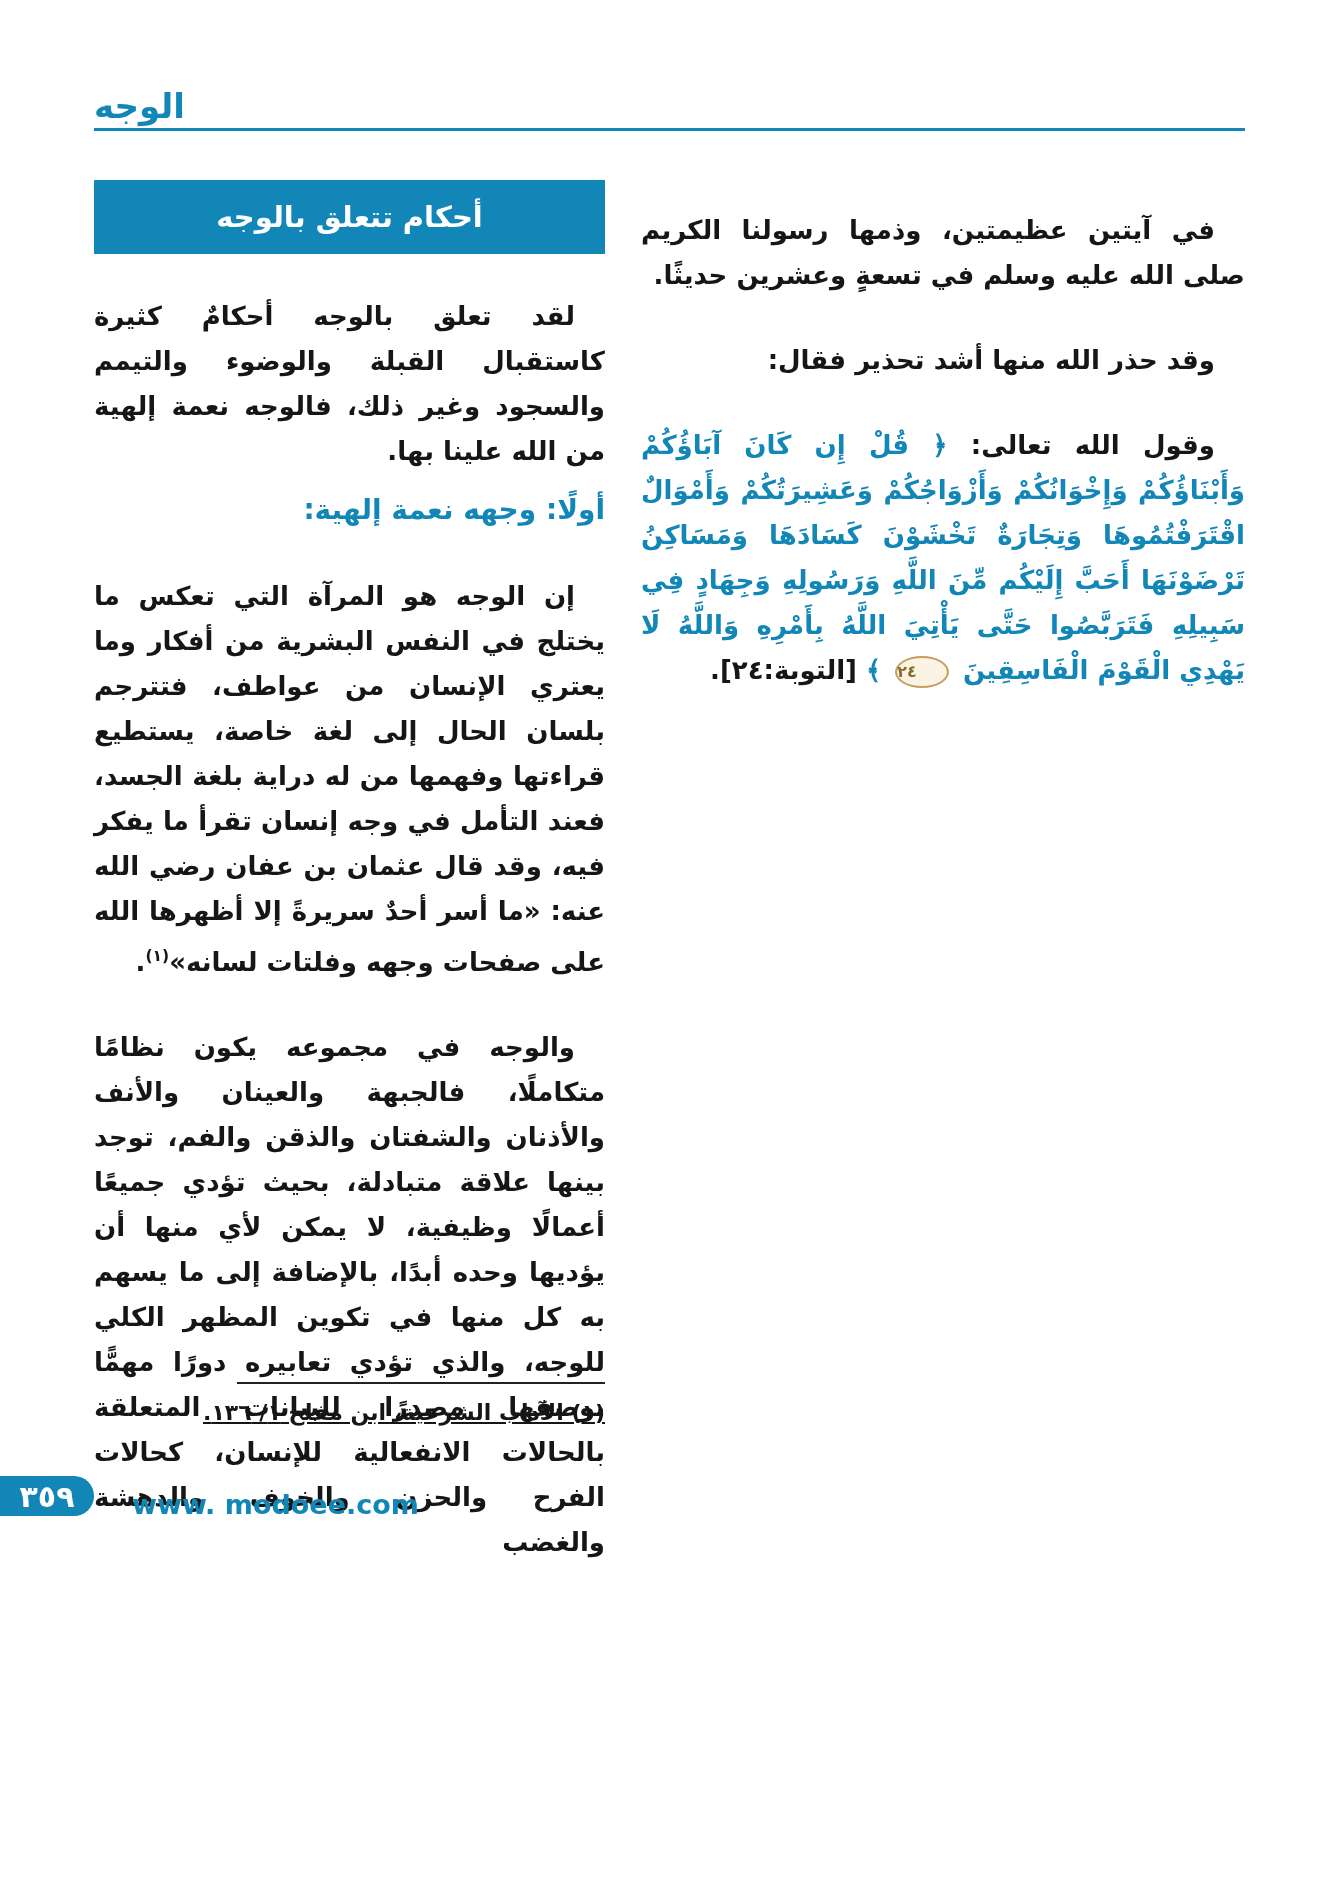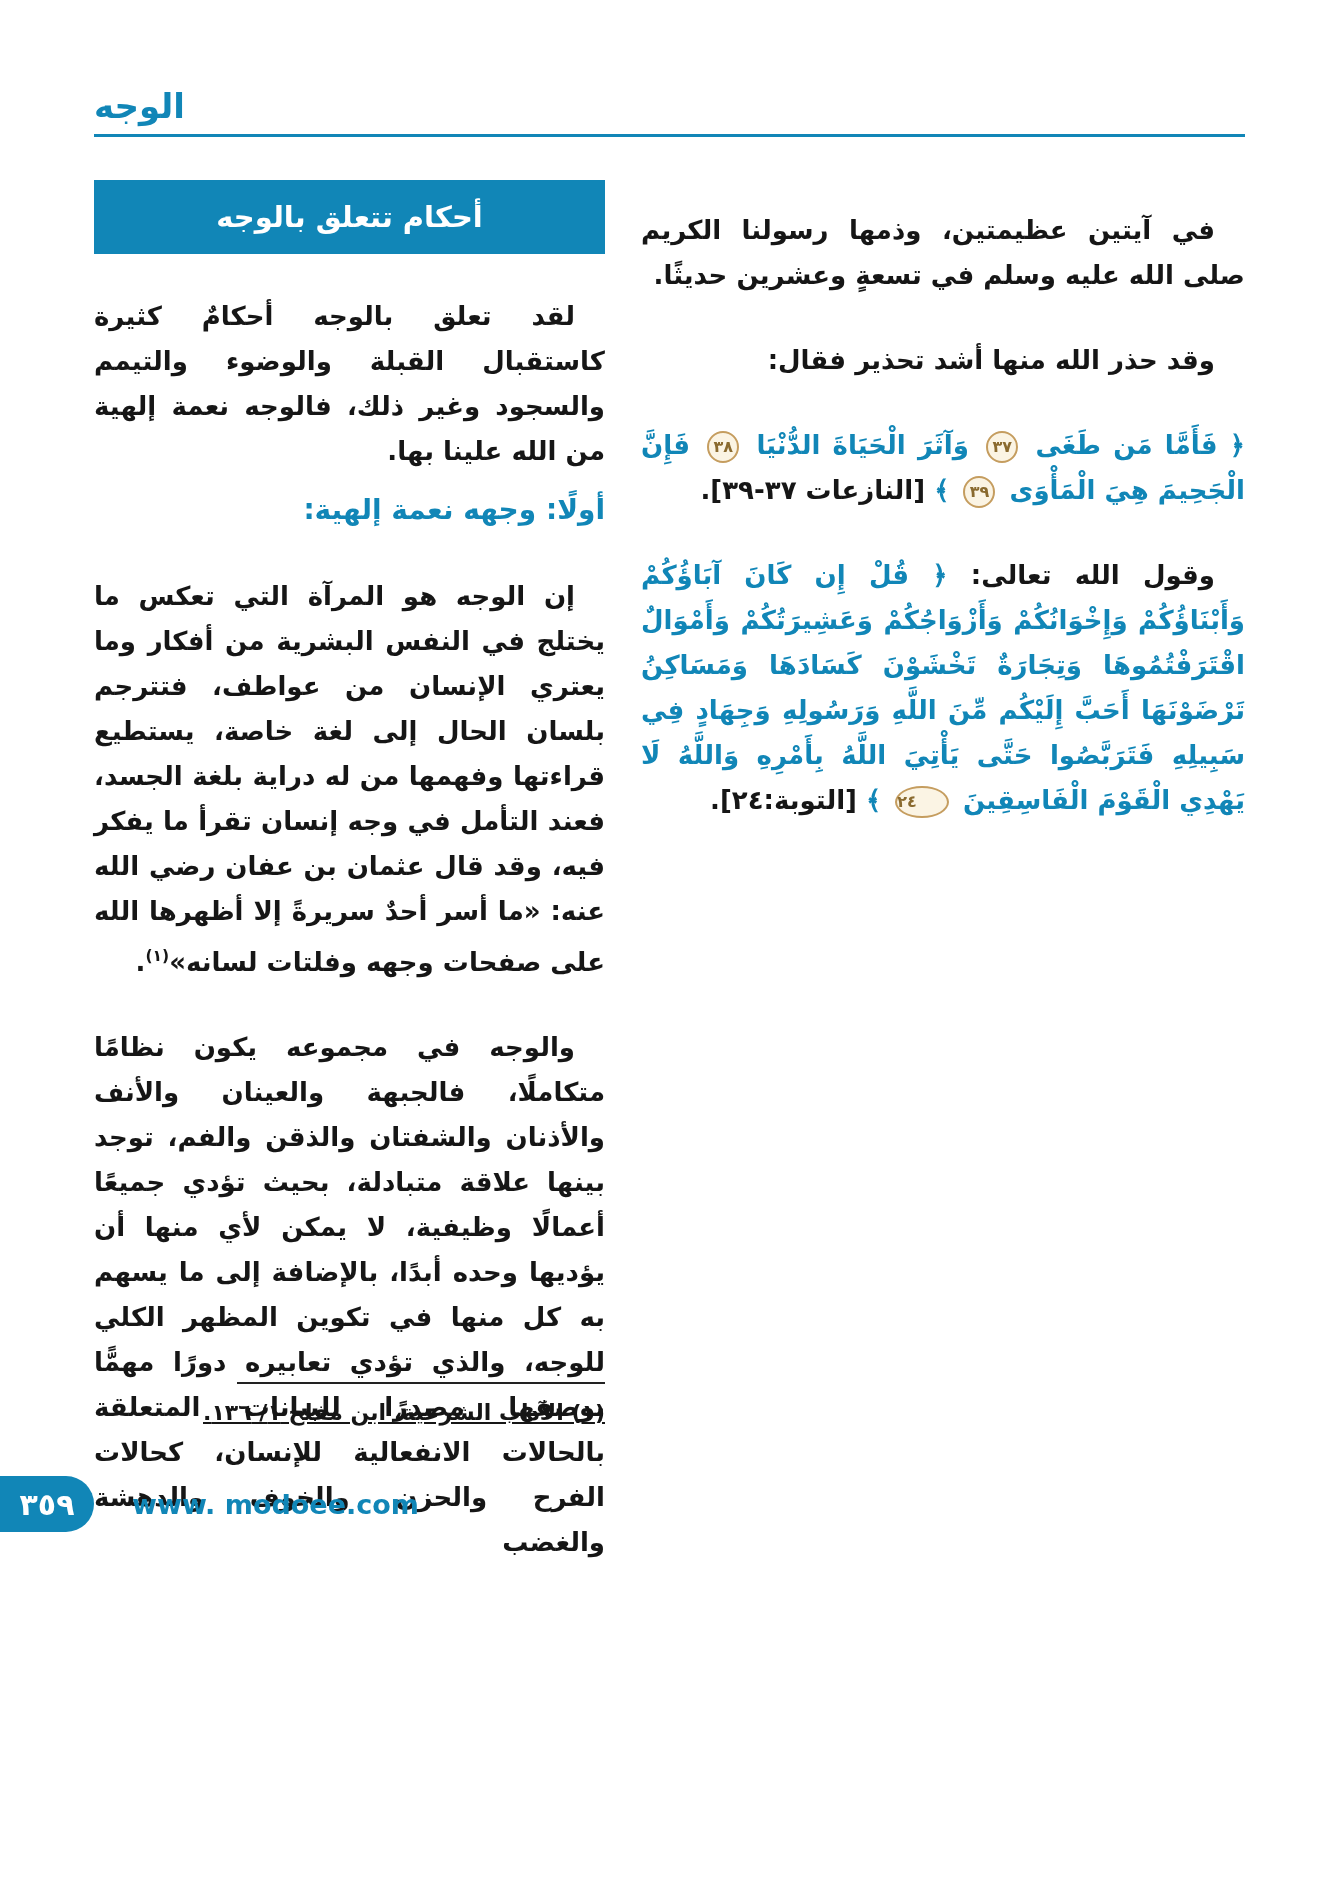"الوجه" .page-header { padding-bottom: 6px -> none }
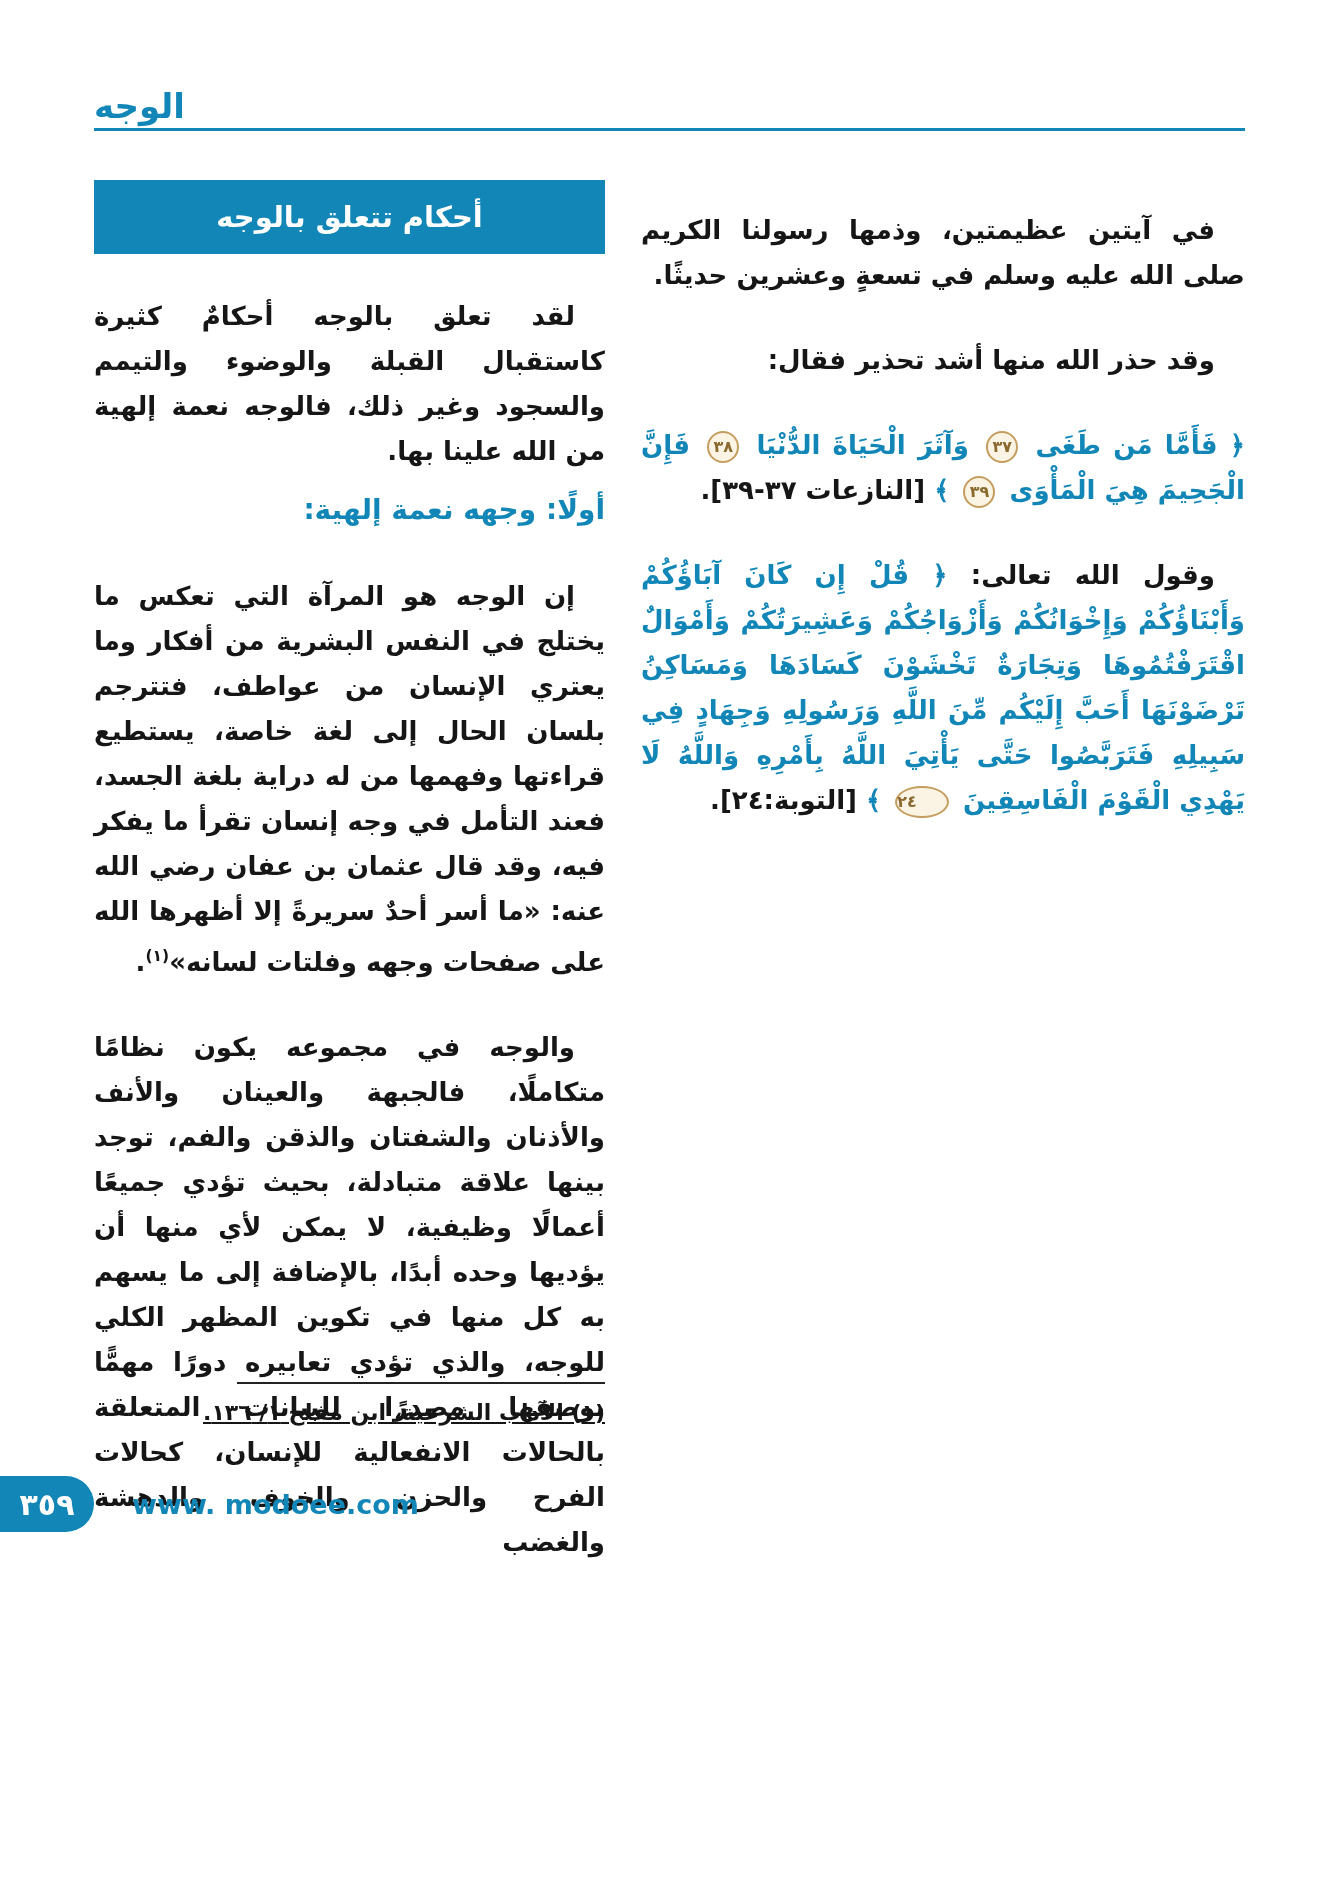"﴿ فَأَمَّا مَن طَغَى ٣٧" p.body-text { html: <p> <span>﴿</span> <span>فَأَمَّا مَن طَغَى</span> <span>٣٧</span> <span>وَآثَرَ الْحَيَاةَ الدُّنْيَا</span> <span>٣٨</span> <span>فَإِنَّ الْجَحِيمَ هِيَ الْمَأْوَى</span> <span>٣٩</span> <span>﴾</span> <span>[النازعات ٣٧-٣٩].</span> </p> -> none }
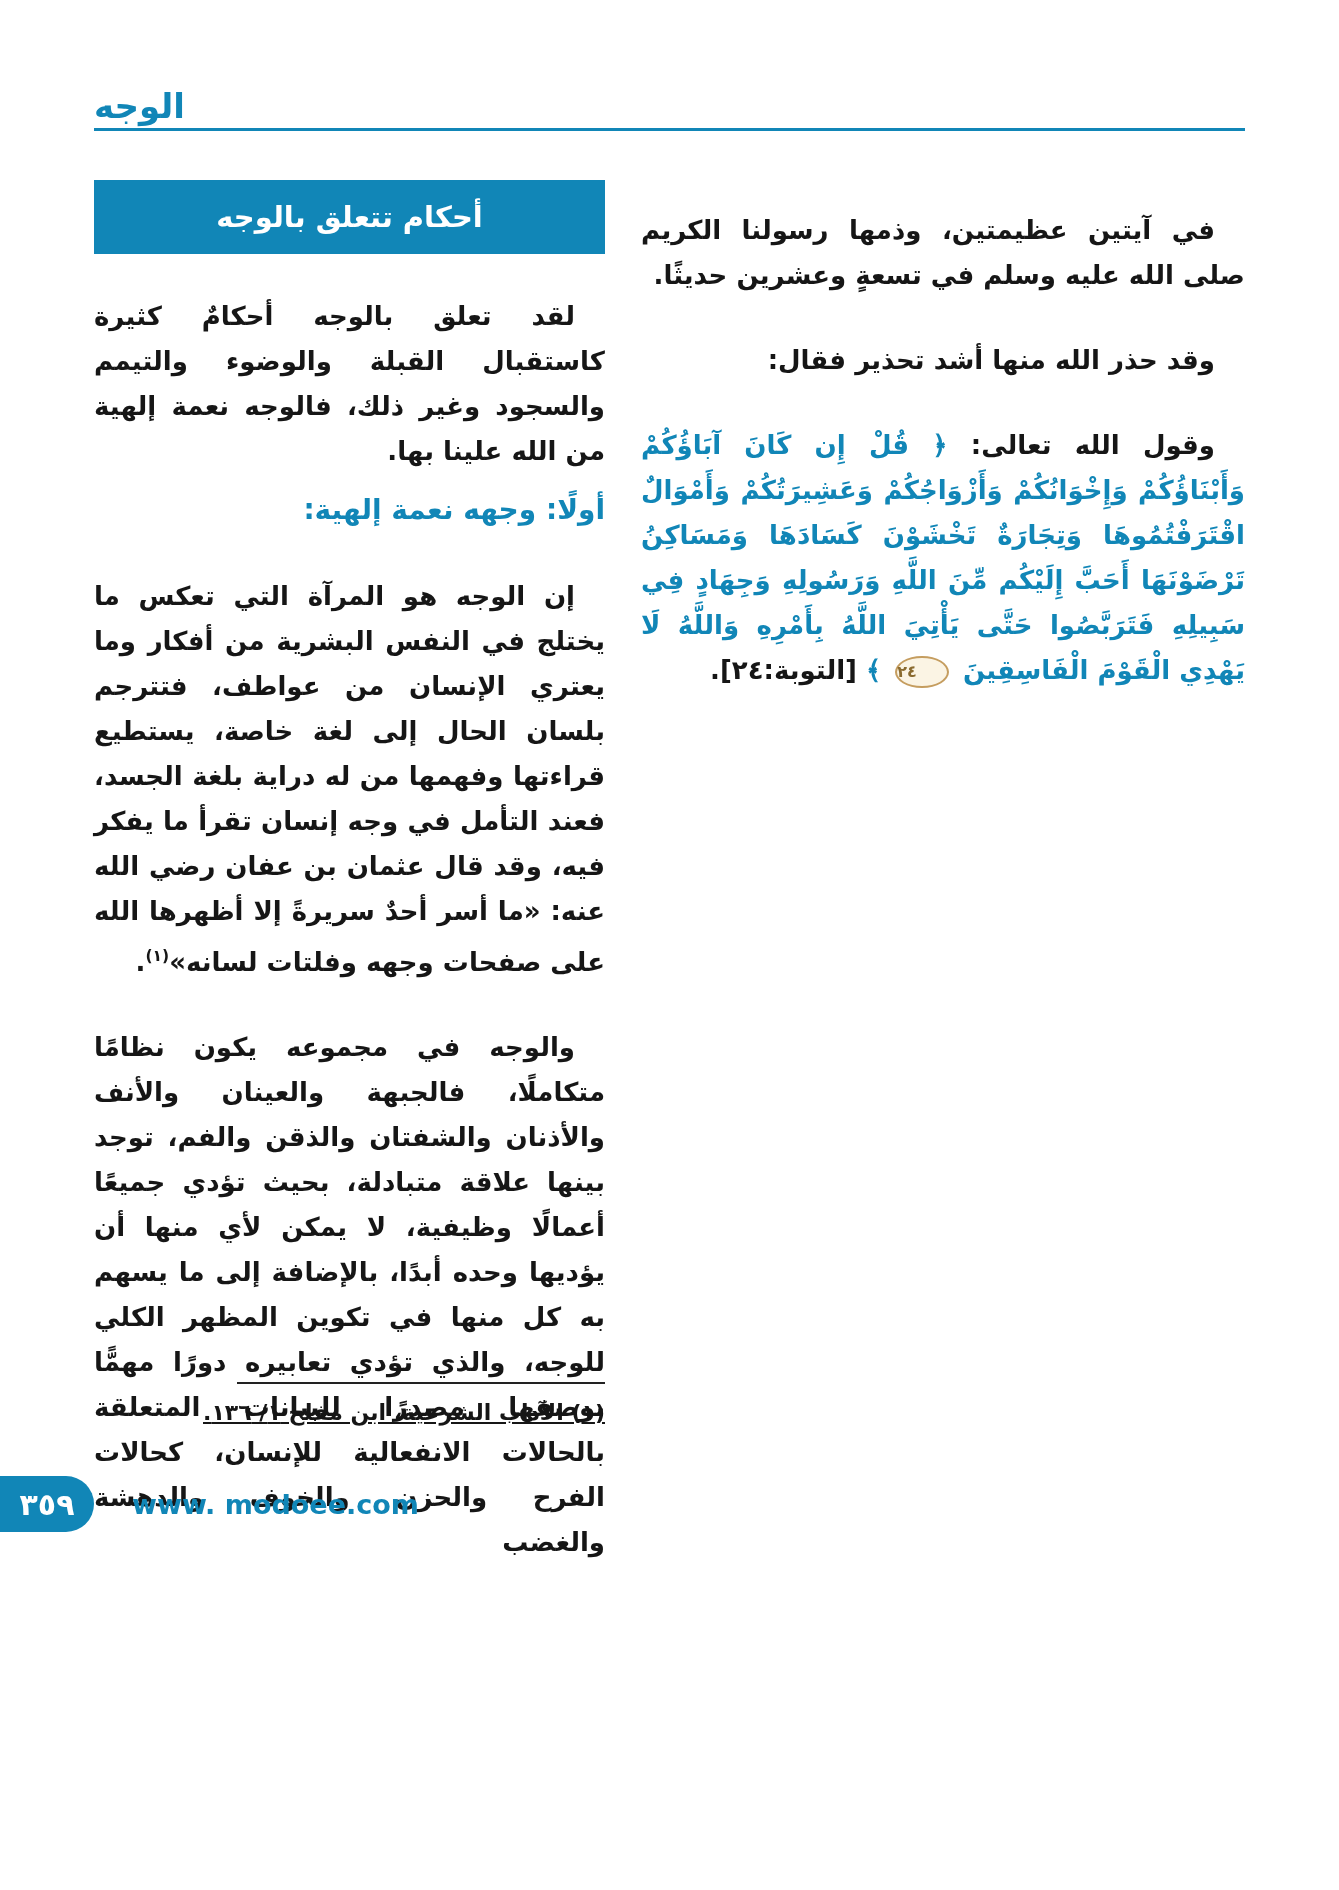"٣٥٩" .page-badge { height: 56px -> 40px }
